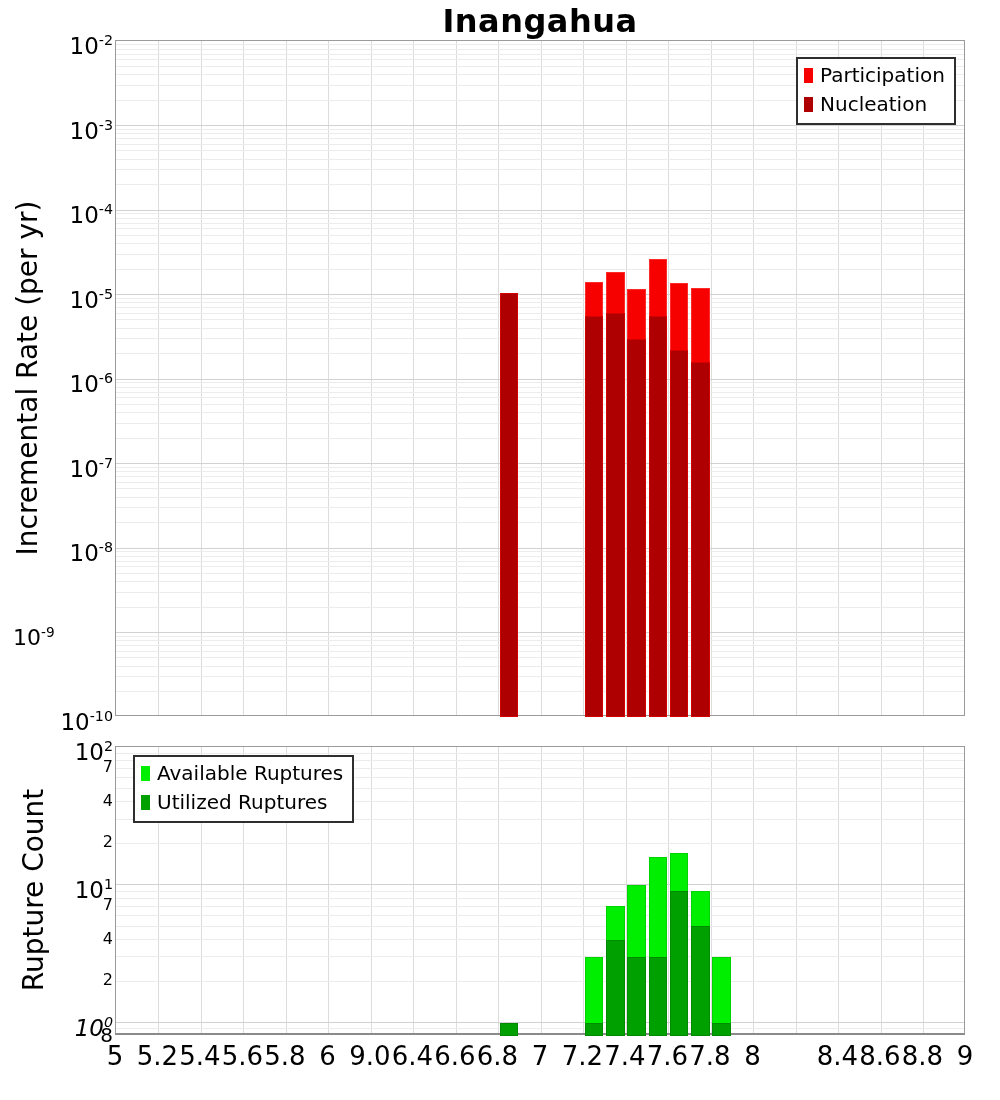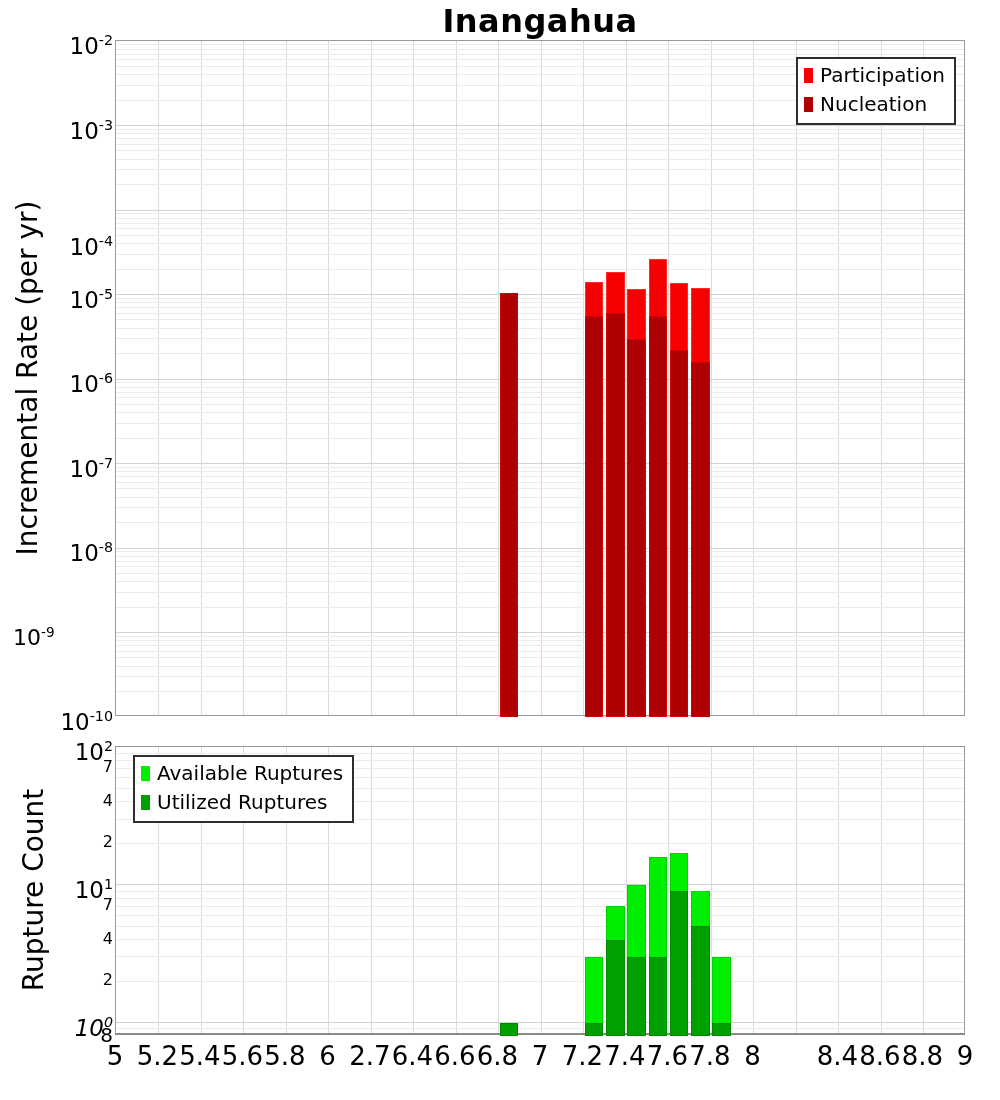"10-4" div { margin-top: 32px -> none }
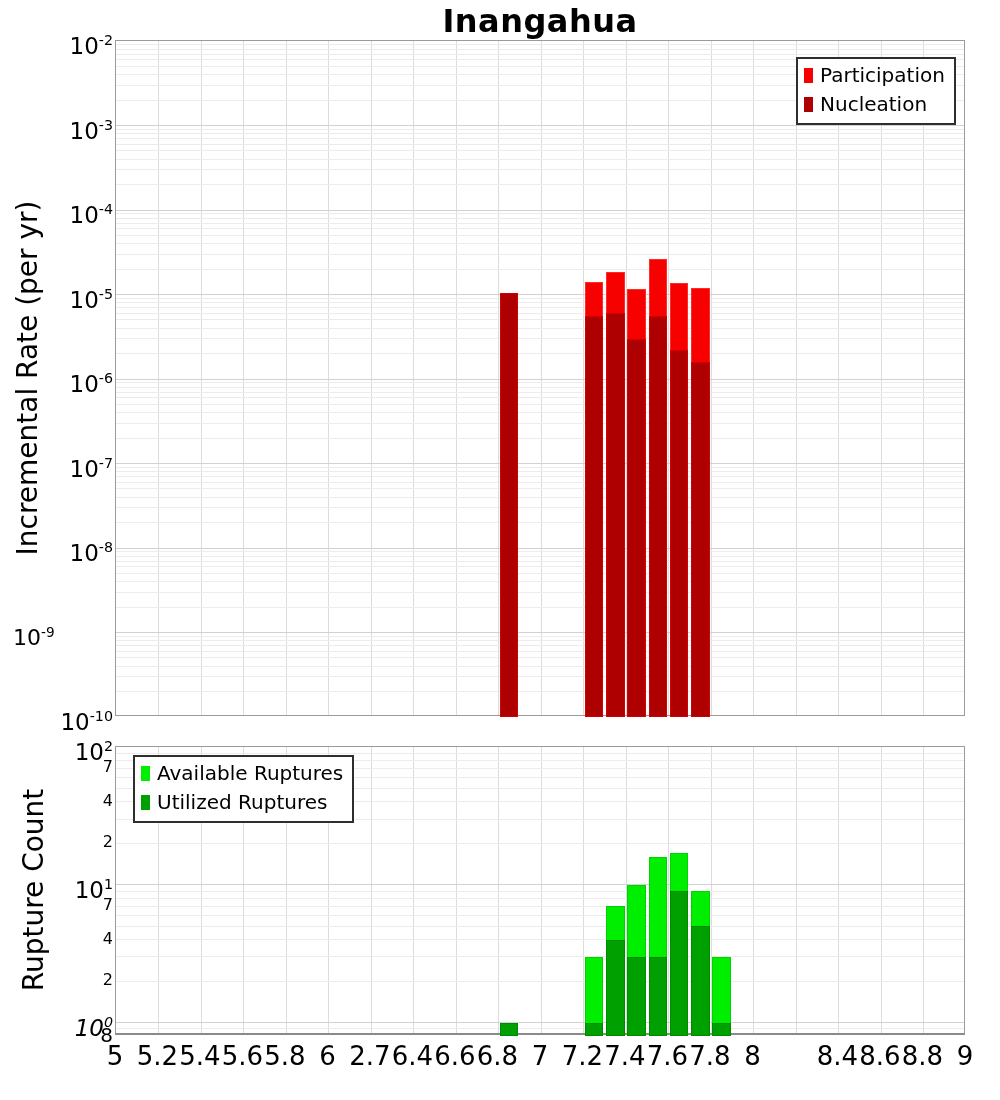"2.7" div { text: 2.7 -> 9.0 }
